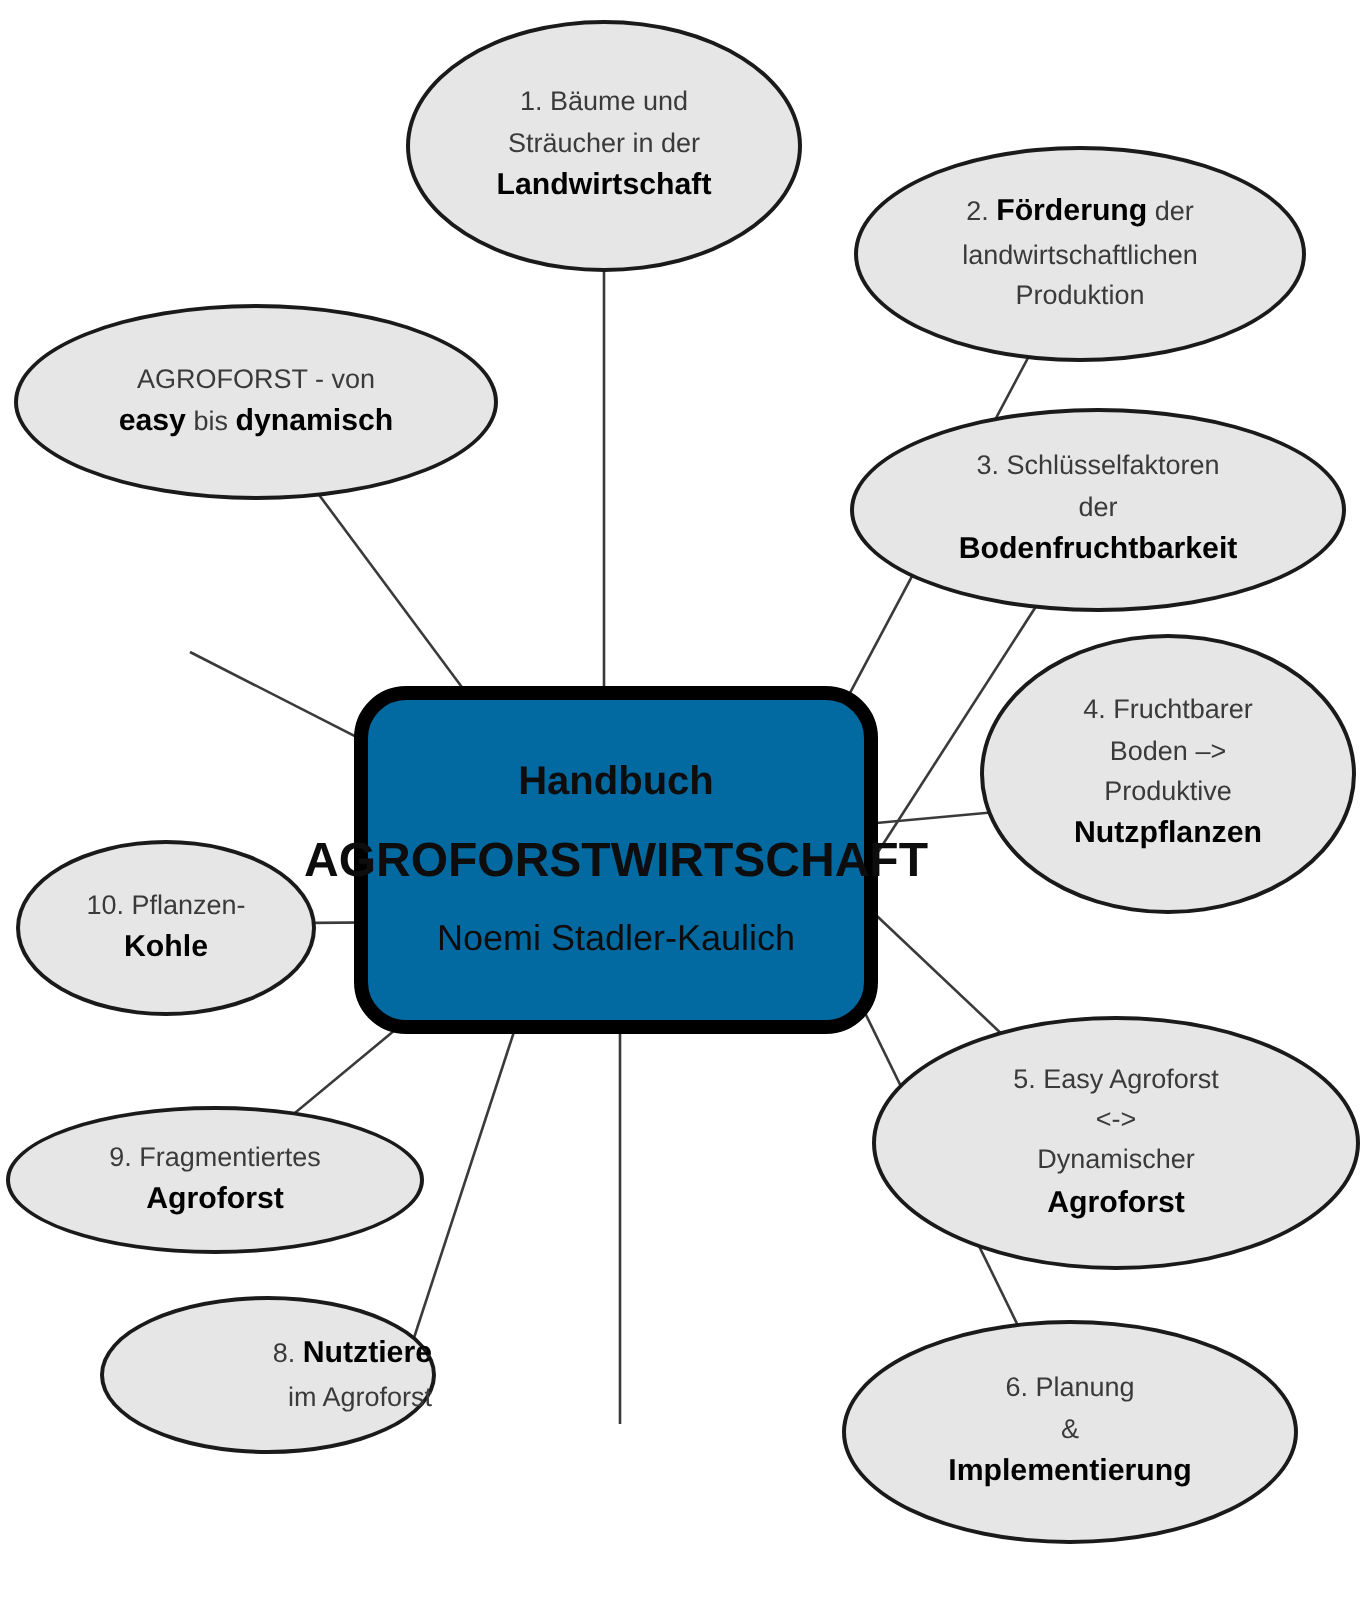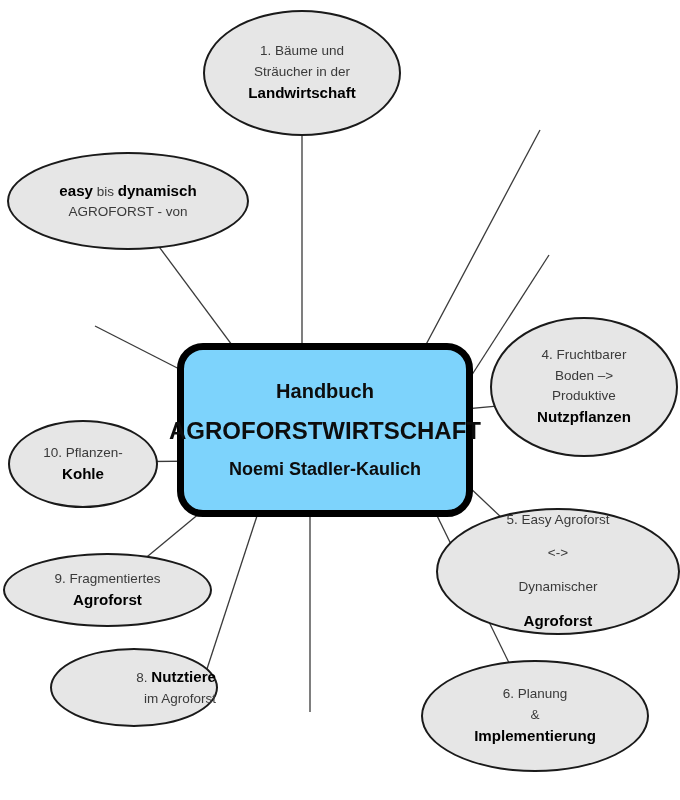"2. Förderung der" div.node { html: none -> <div> <div><span>2. </span><span>Förderung</span><span> der</span></div> <div><span>landwirtschaftlichen</span></div> <div><span>Produktion</span></div> </div> }
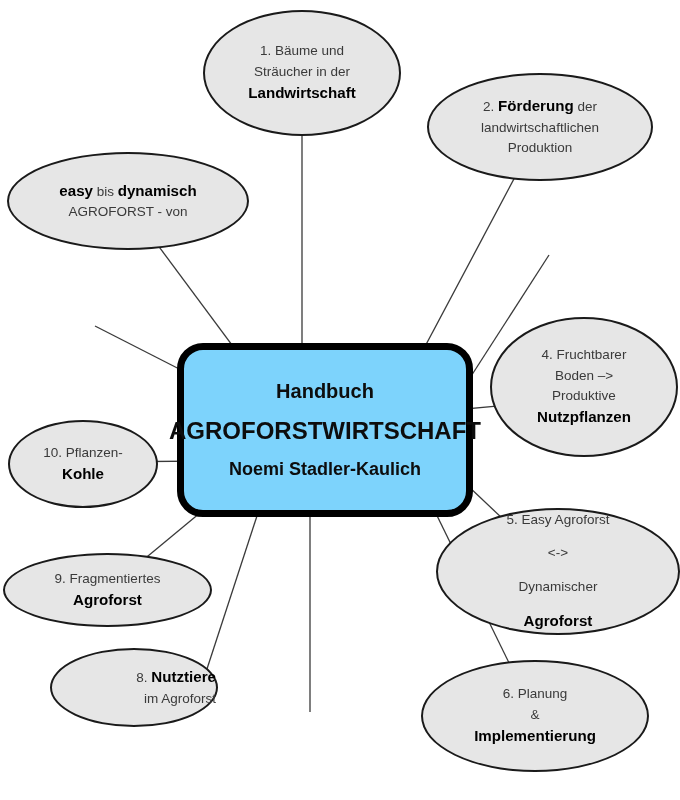"easy bis dynamisch" div.ln { order: before "AGROFORST - von" -> after "AGROFORST - von" }
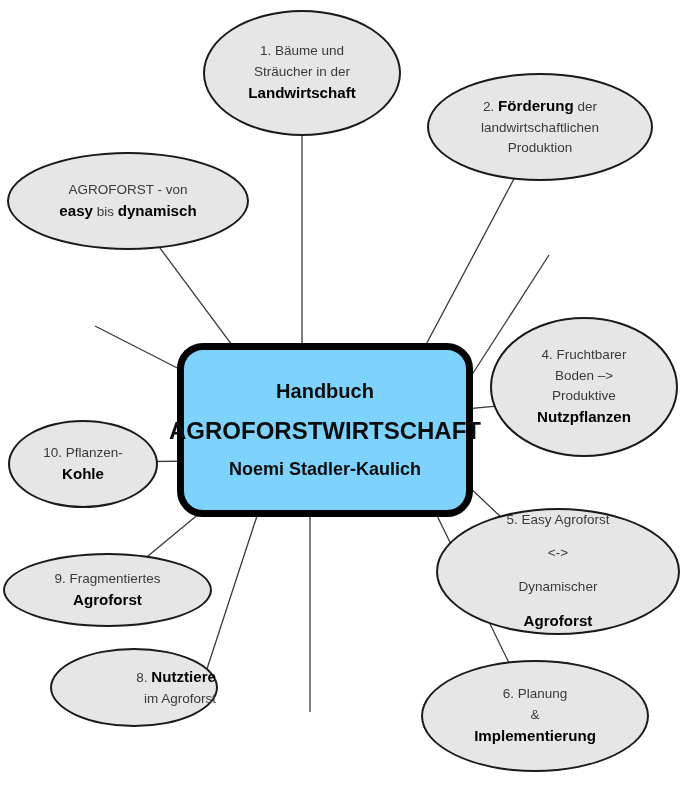"3. Schlüsselfaktoren" div.node { html: none -> <div> <div><span>3. Schlüsselfaktoren</span></div> <div><span>der</span></div> <div><span>Bodenfruchtbarkeit</span></div> </div> }
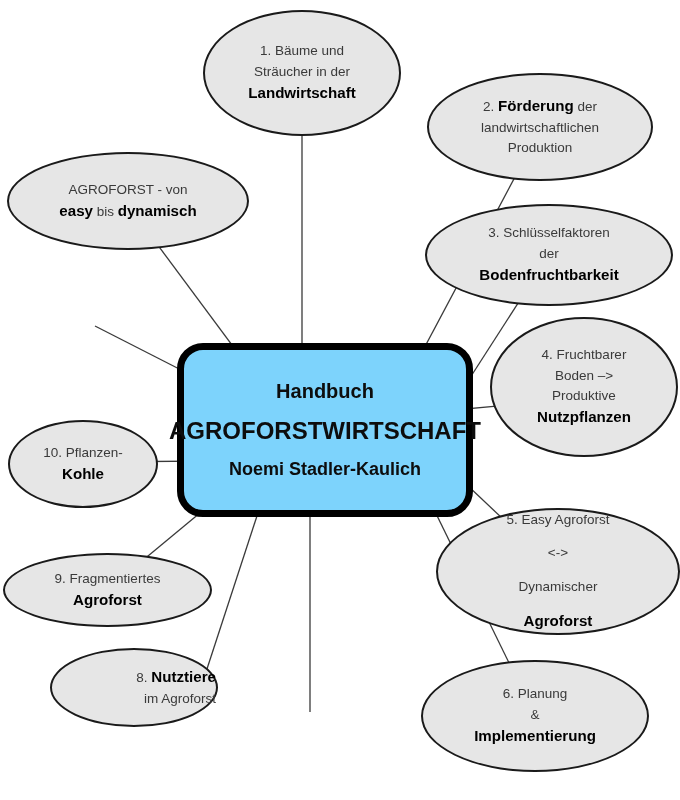"Handbuch" #center-box { background: #7dd3fc -> #0369a1; width: 296px -> 262px }
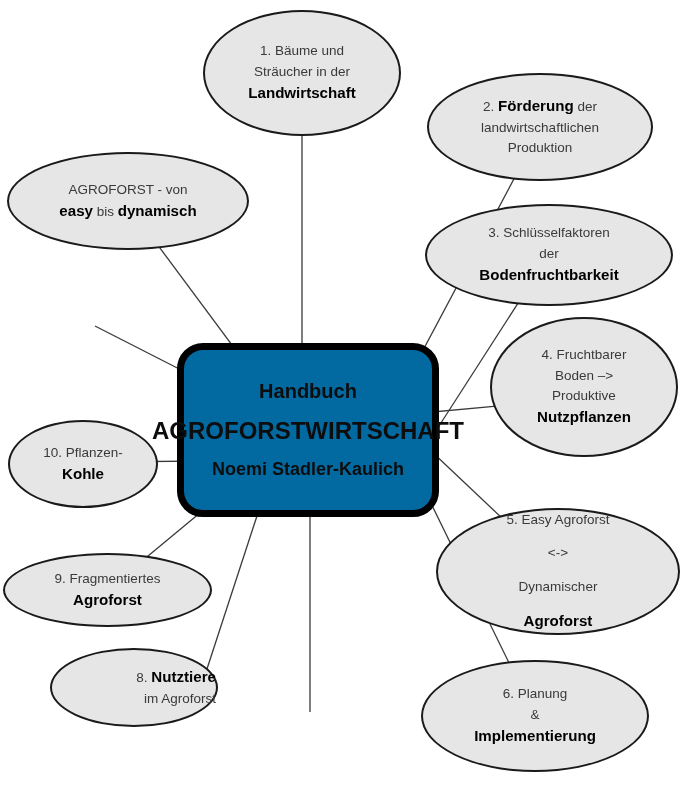"Noemi Stadler-Kaulich" #center-box .t3 { font-weight: bold -> normal }
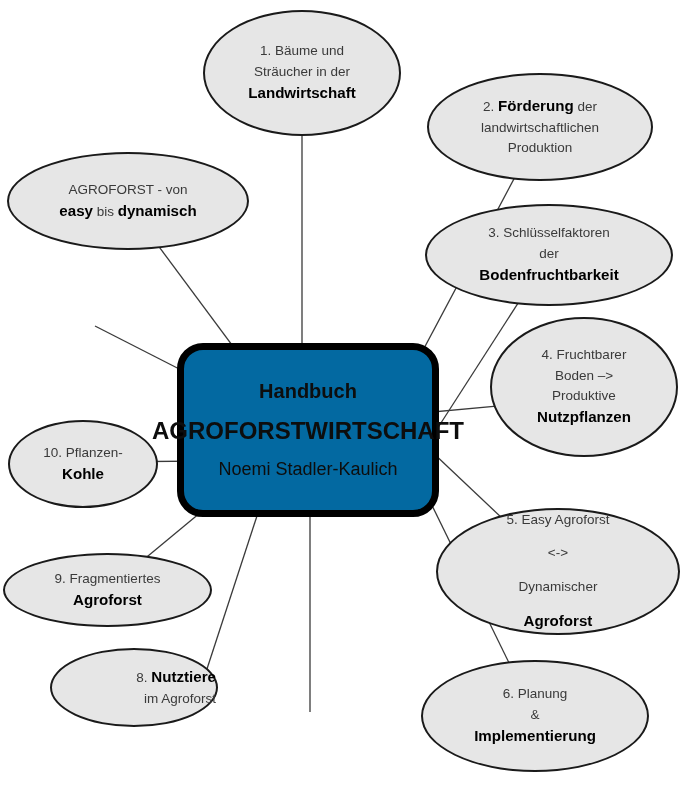"5. Easy Agroforst" .n5 { justify-content: space-between -> none }
